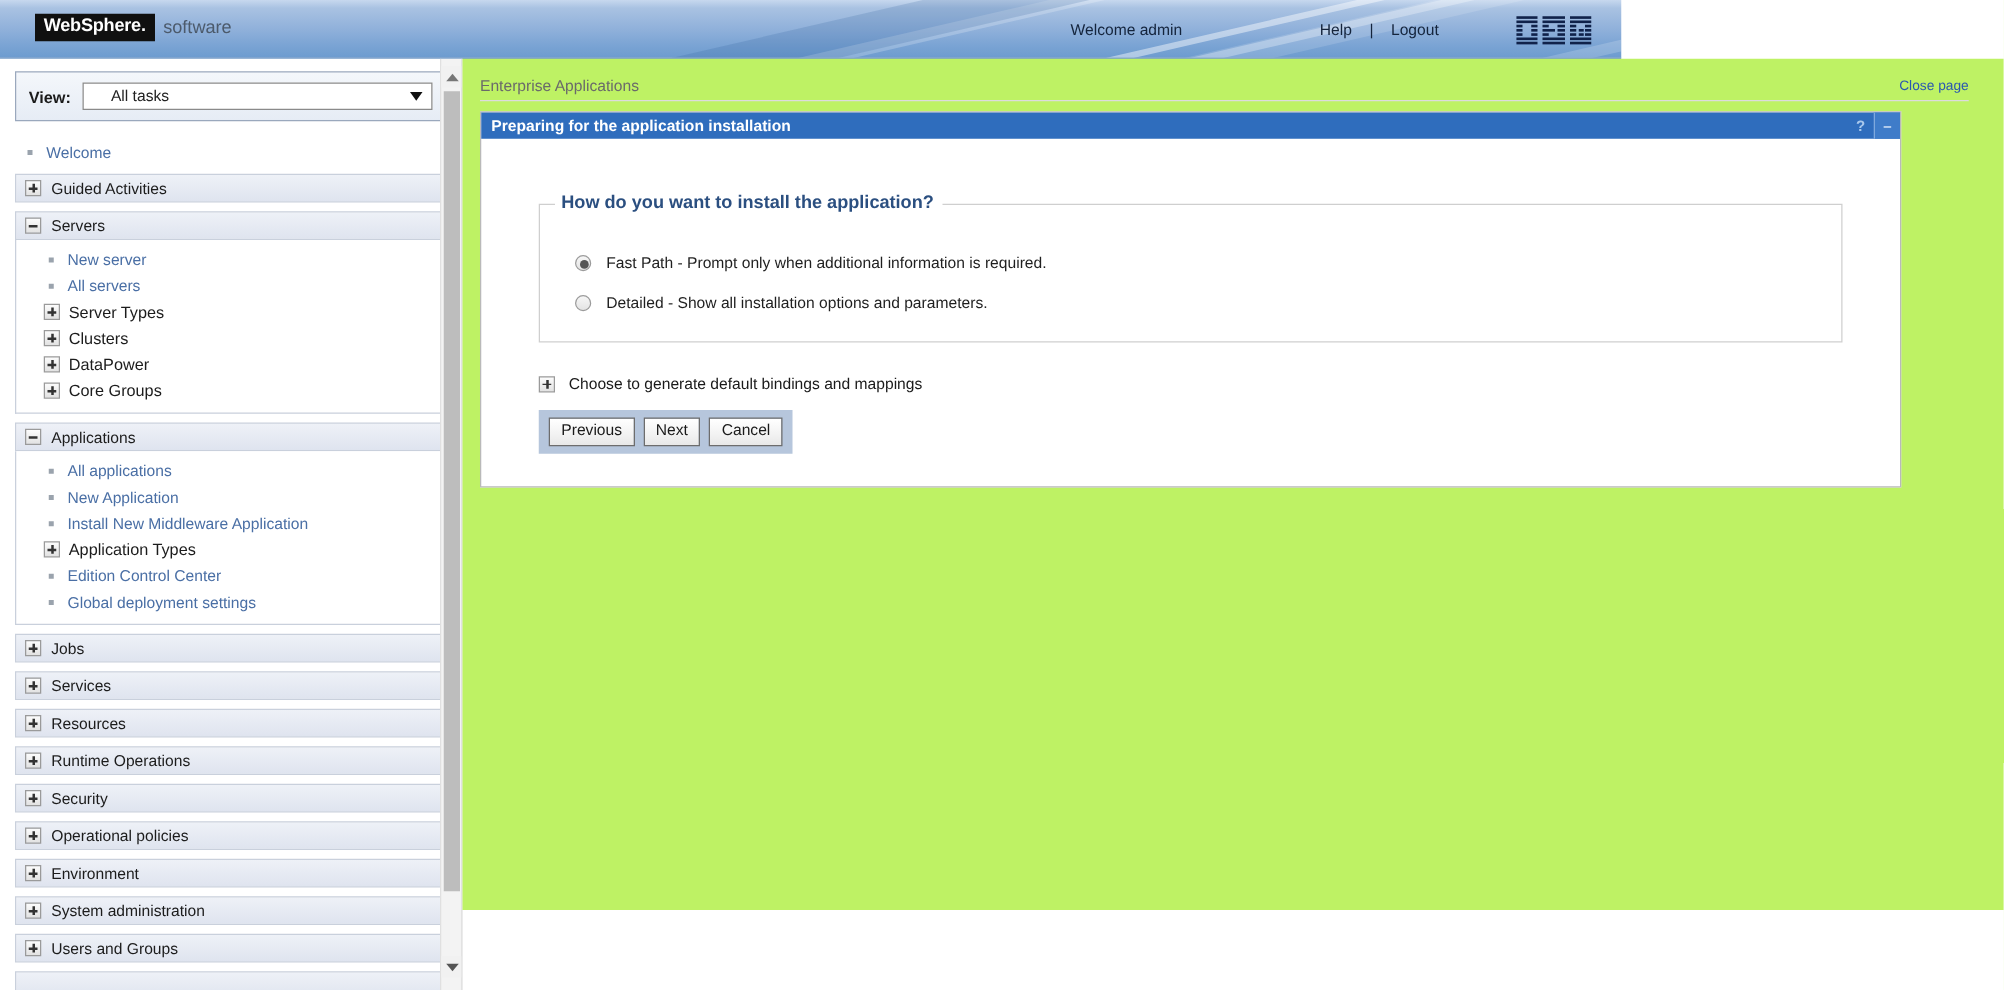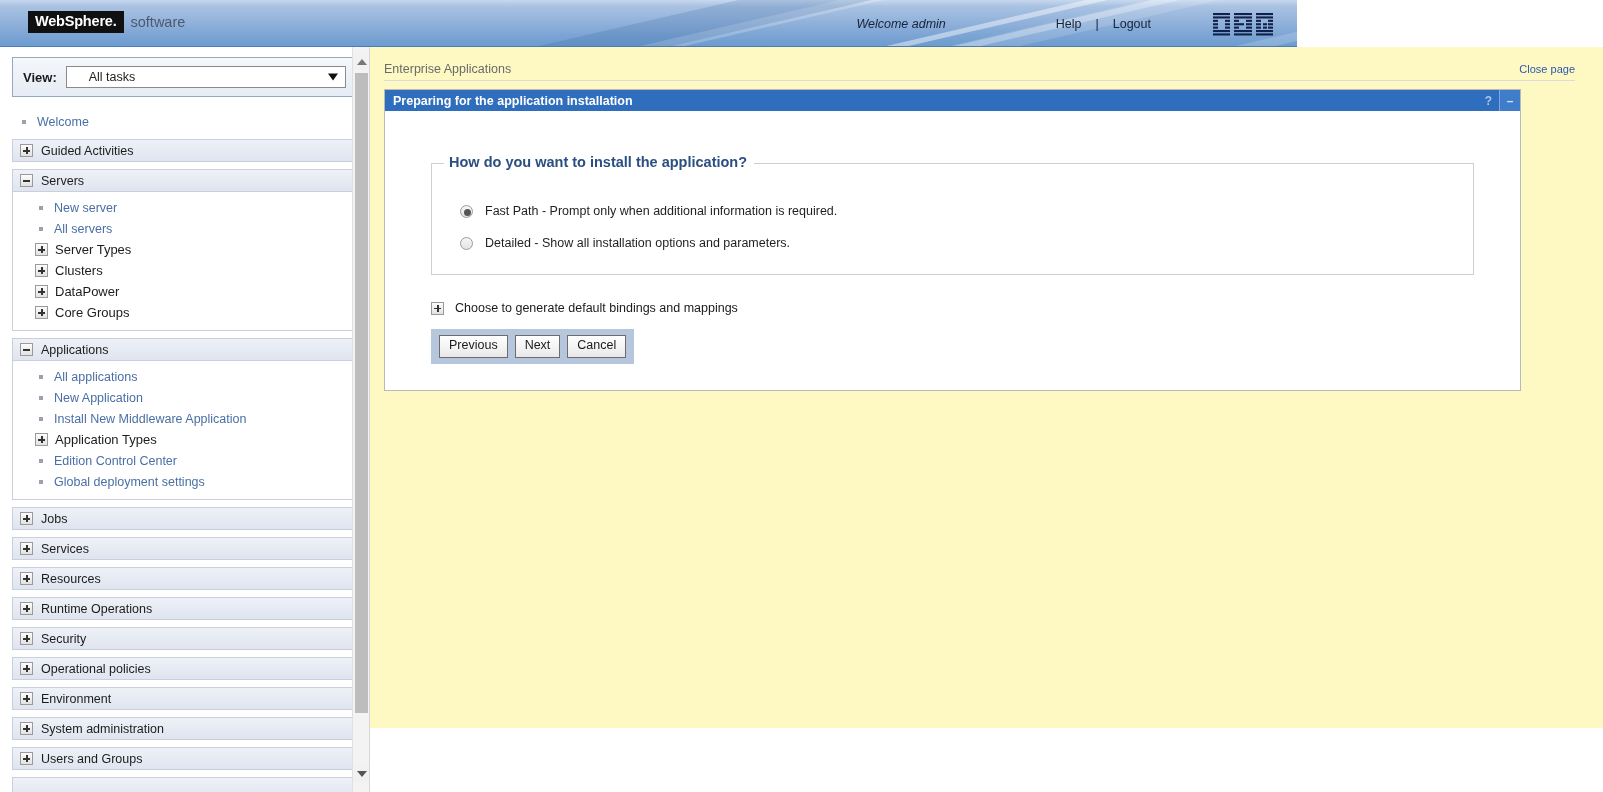"Welcome admin" .welcome-txt { font-style: italic -> none }
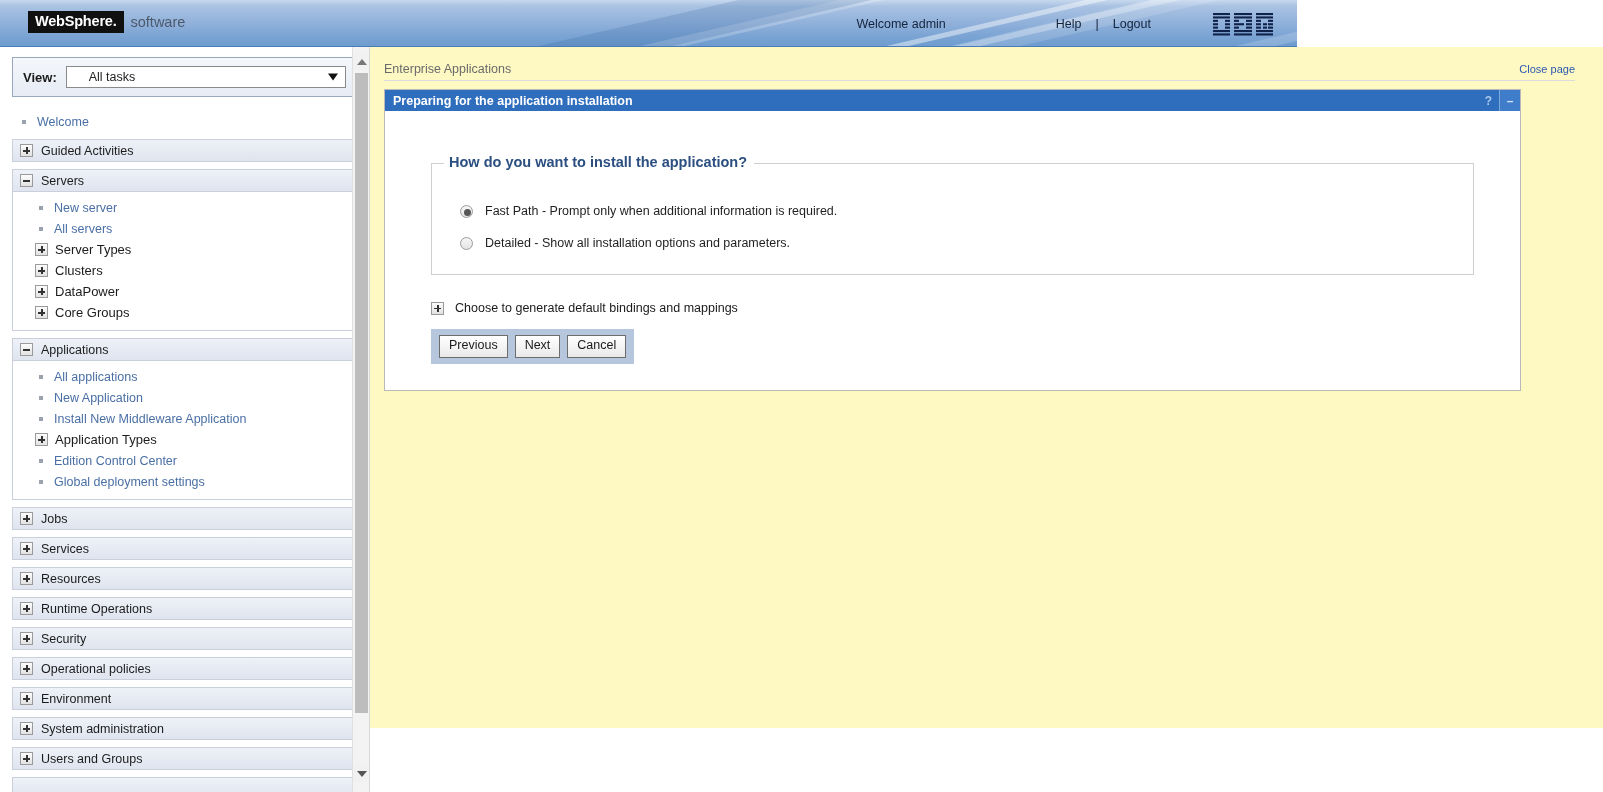"Enterprise Applications" .main { background: #fef9c3 -> #bef264 }
